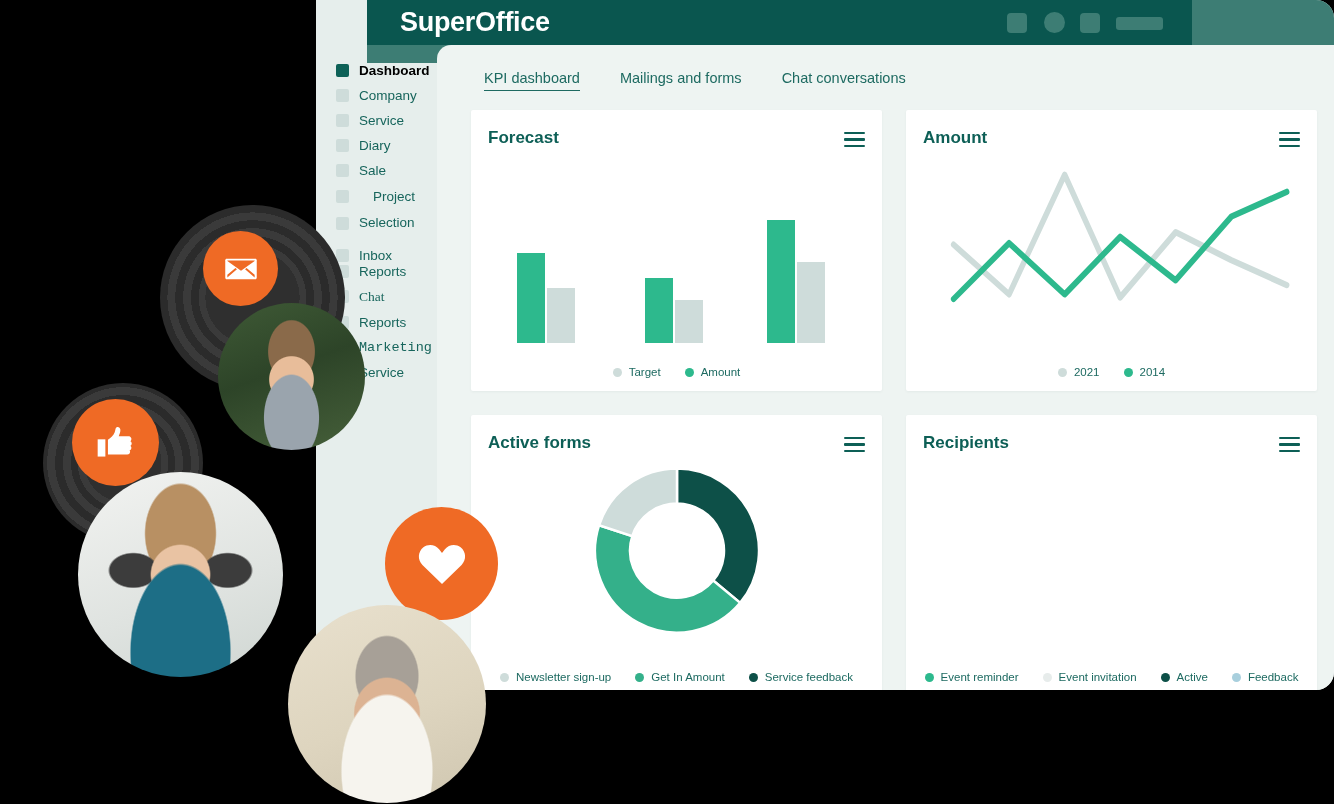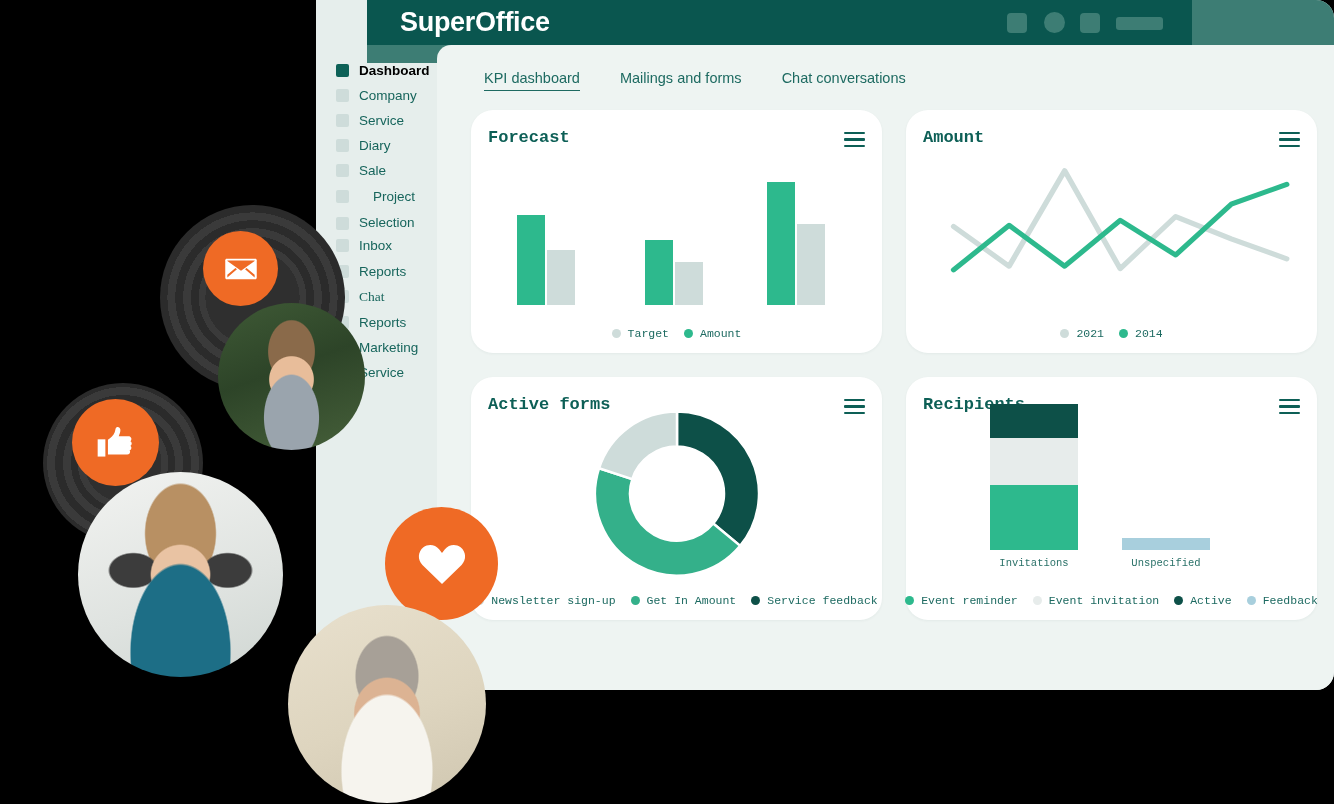"Forecast" .card { border-radius: 22px -> 2px; font-family: Liberation Mono, monospace -> none; height: 243px -> 281px }
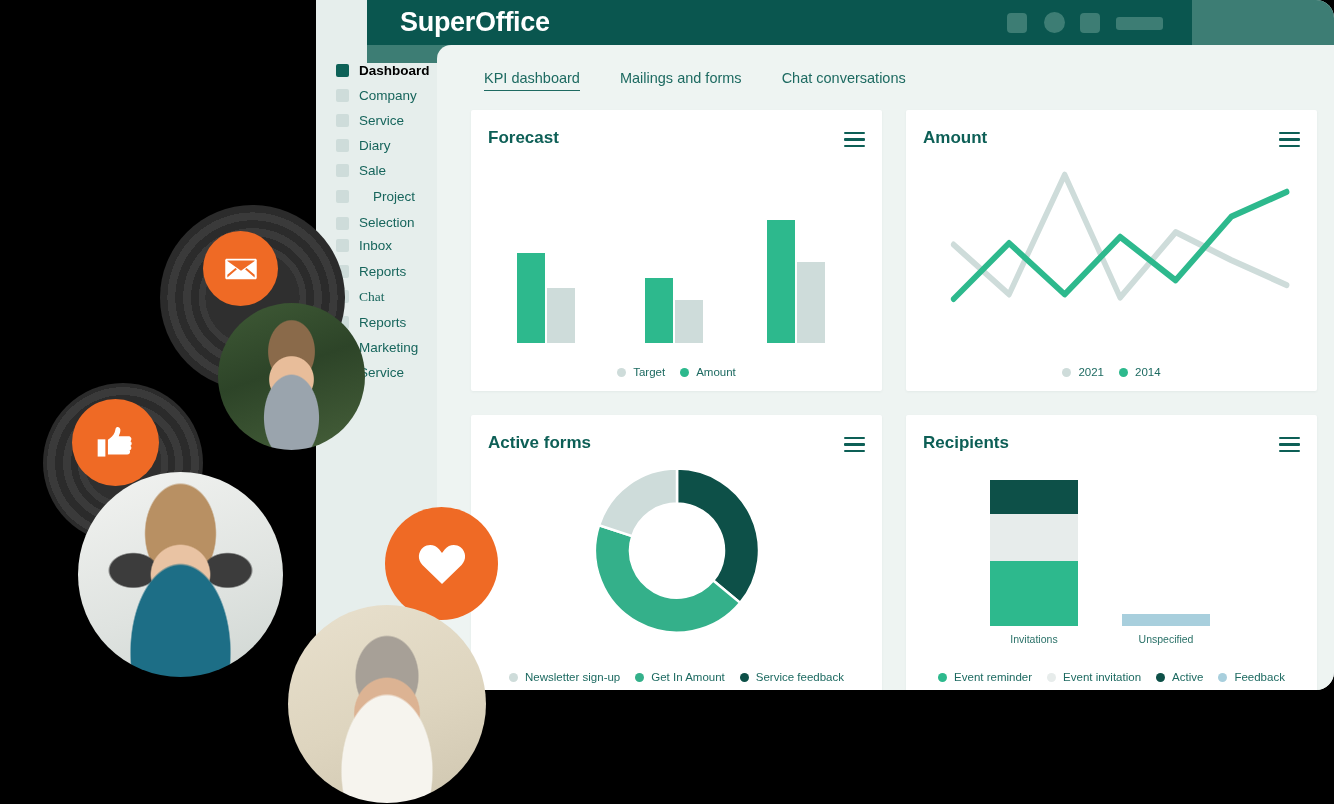"Inbox" div.nav-item { top: 191px -> 201px }
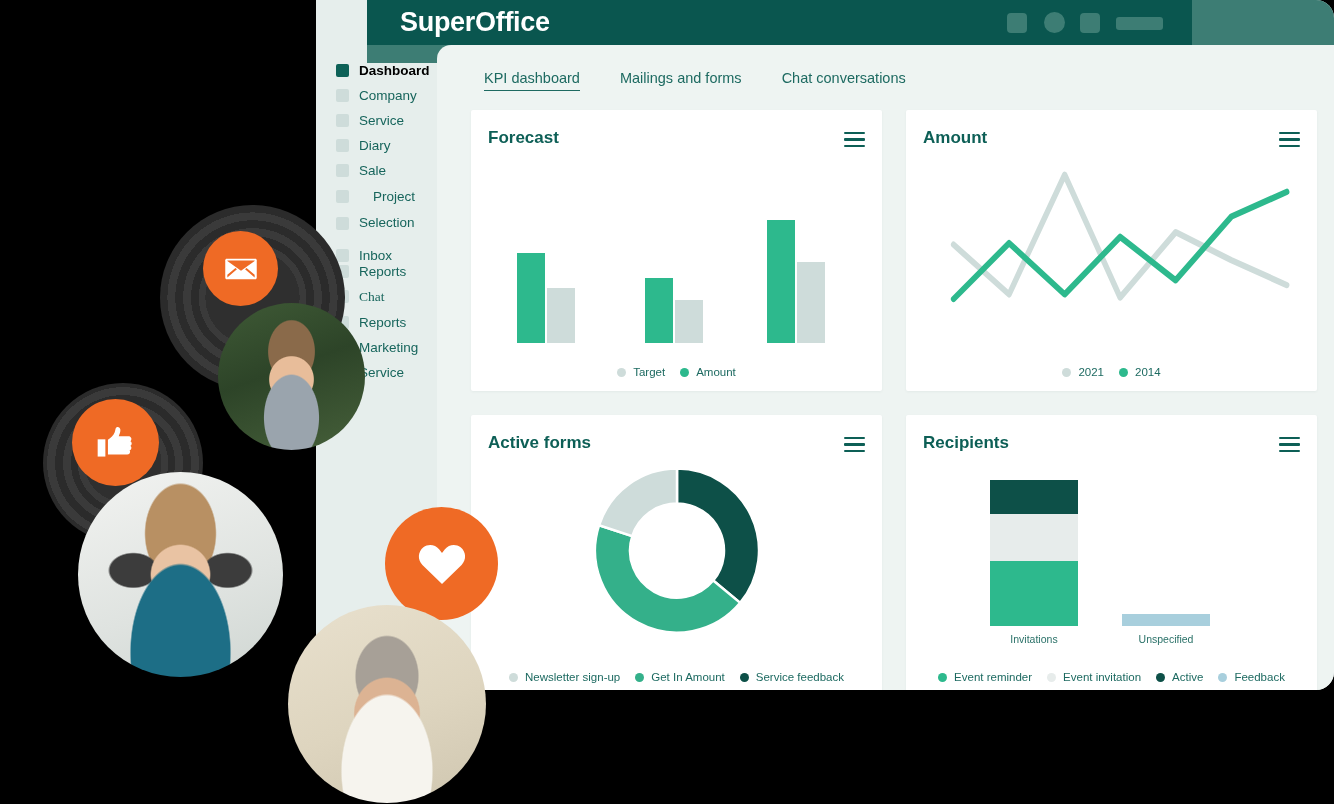"Marketing" div.nav-item { font-family: none -> Liberation Mono, monospace }
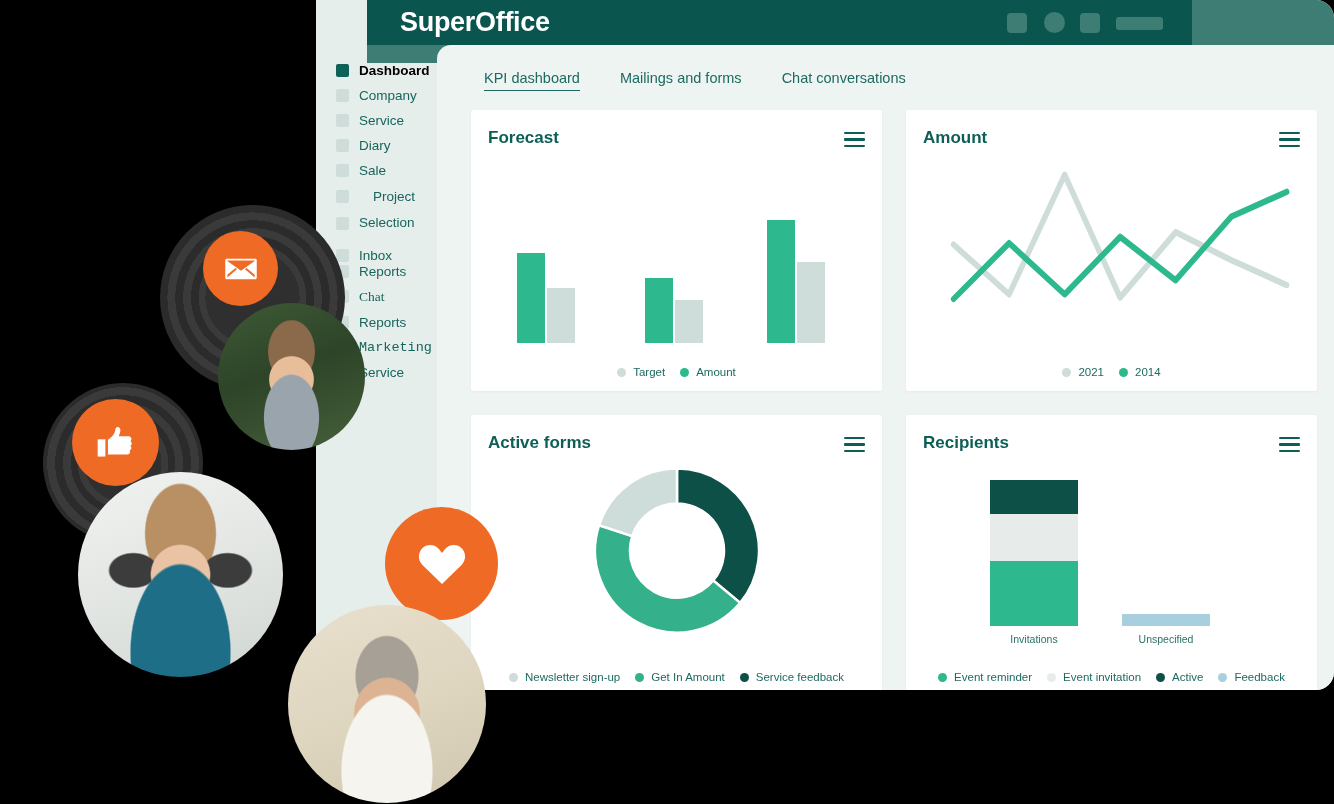"Target" .legend { gap: 15px -> 24px }
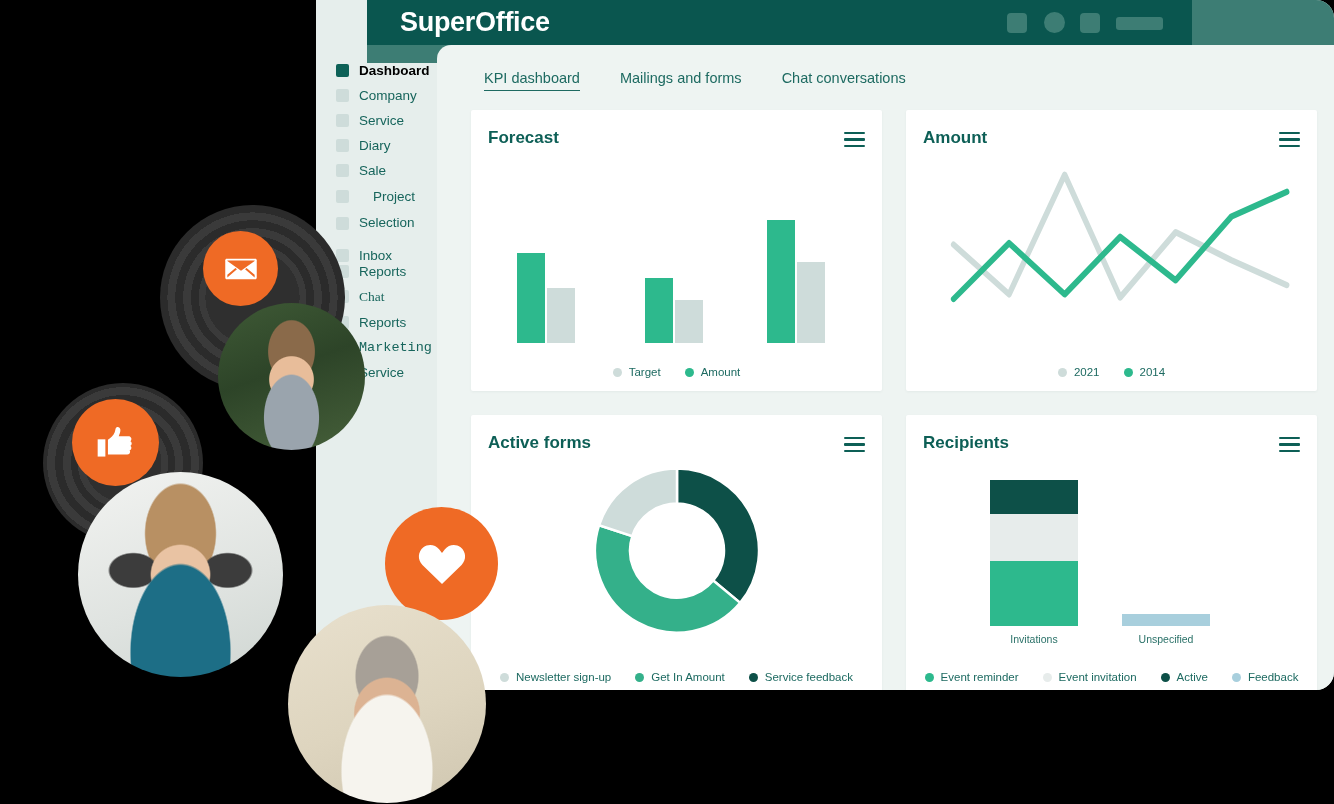"Invitations" div.plot { html: <div> <div></div> <div></div> <div></div> <div>Invitations</div> <div></div> <div>Unspecified</div> </div> -> none }
